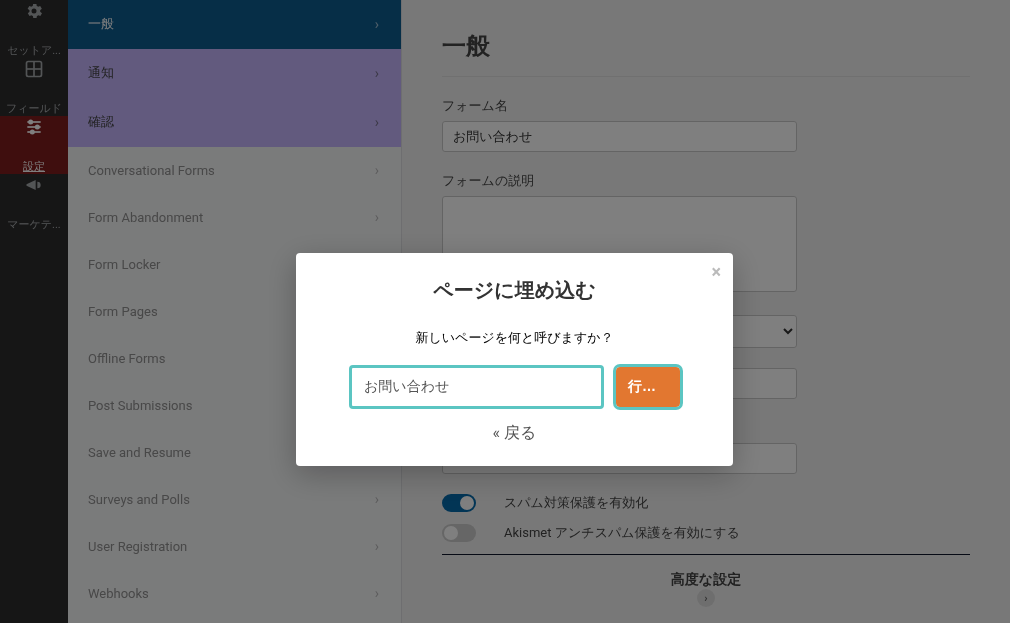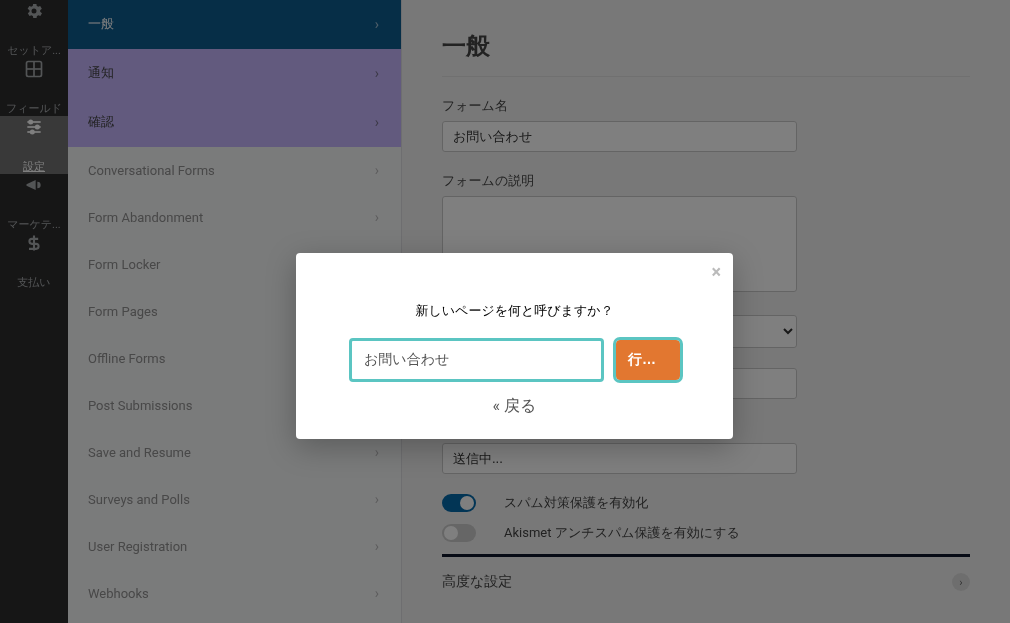"設定" .rail-item.active { background: #737373 -> #7f1d1d }
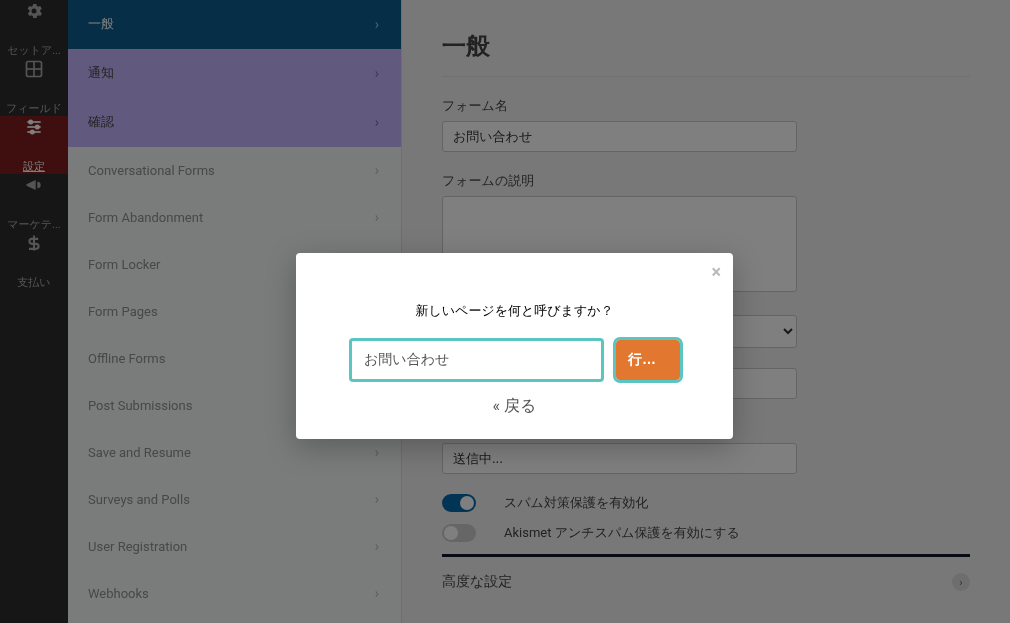"支払い" div.rail-item { html: <div> <span> <svg> <path></path> </svg> </span> <span>支払い</span> </div> -> none }
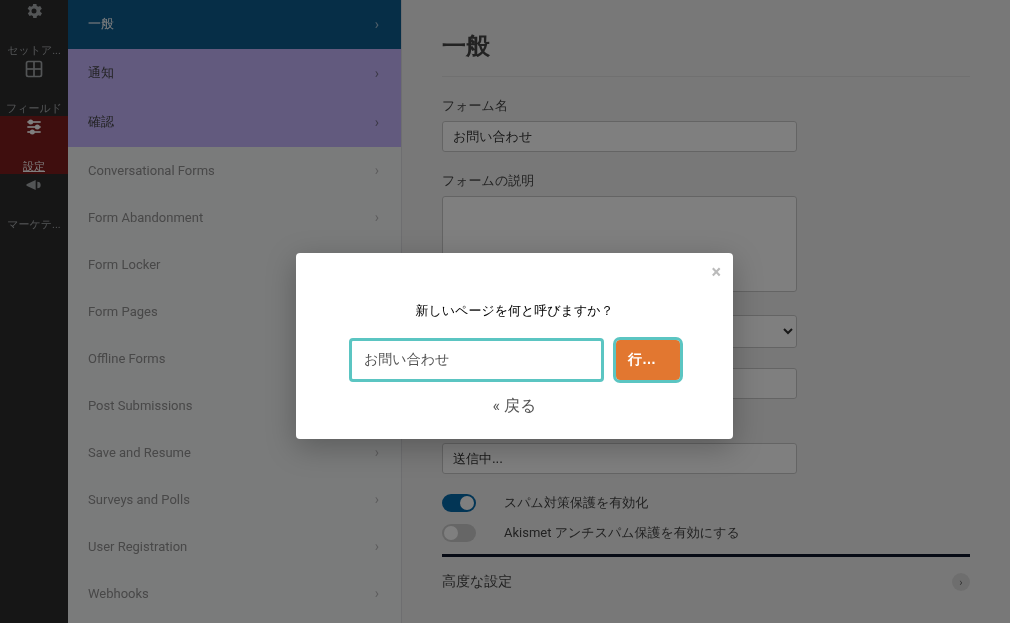"ページに埋め込む" h2 { html: none -> <h2>ページに埋め込む</h2> }
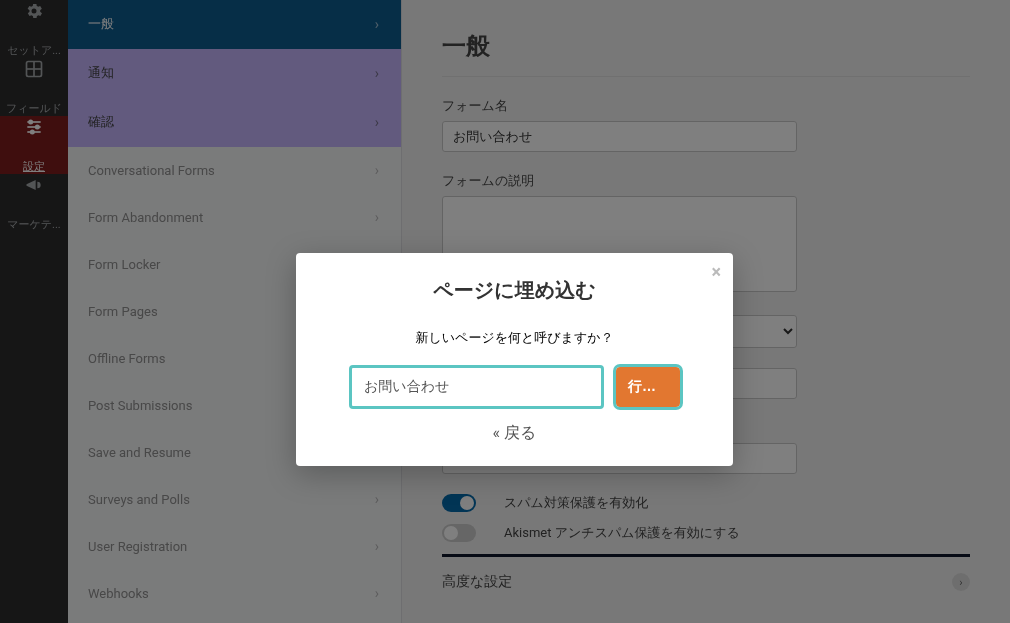"高度な設定" .advanced-row { border-top: 3px solid #0f172a -> 1px solid #0f172a; flex-direction: none -> column; font-weight: 400 -> 700 }
